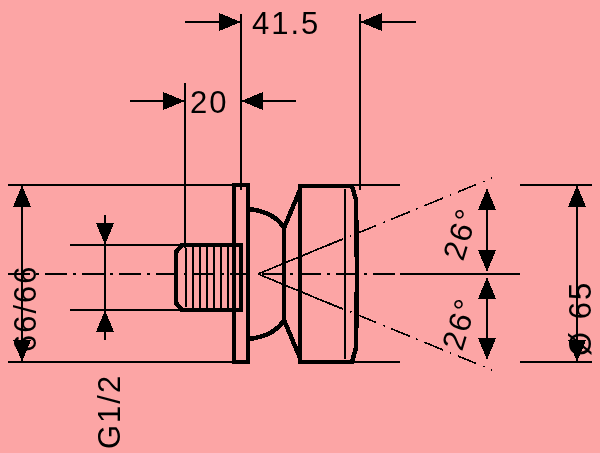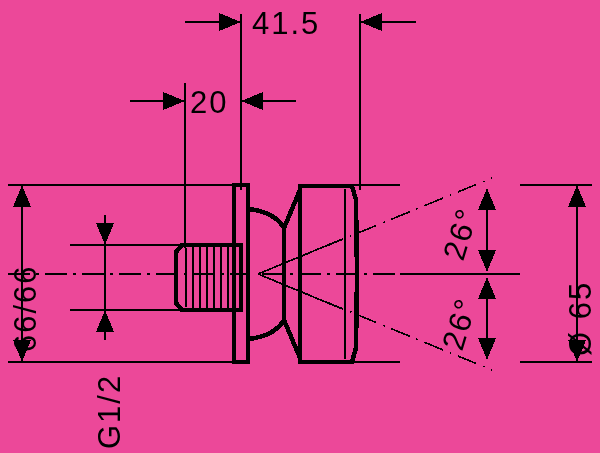"41.5" #stage { background: #ec4899 -> #fca5a5 }
